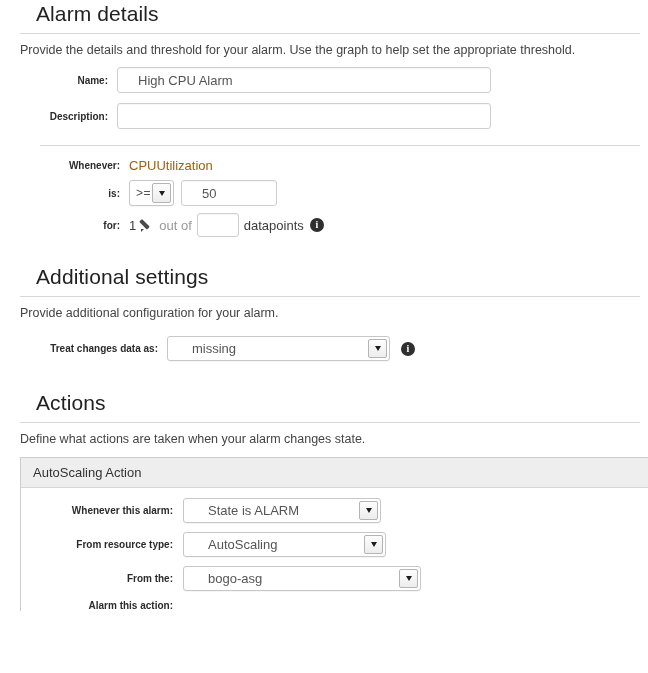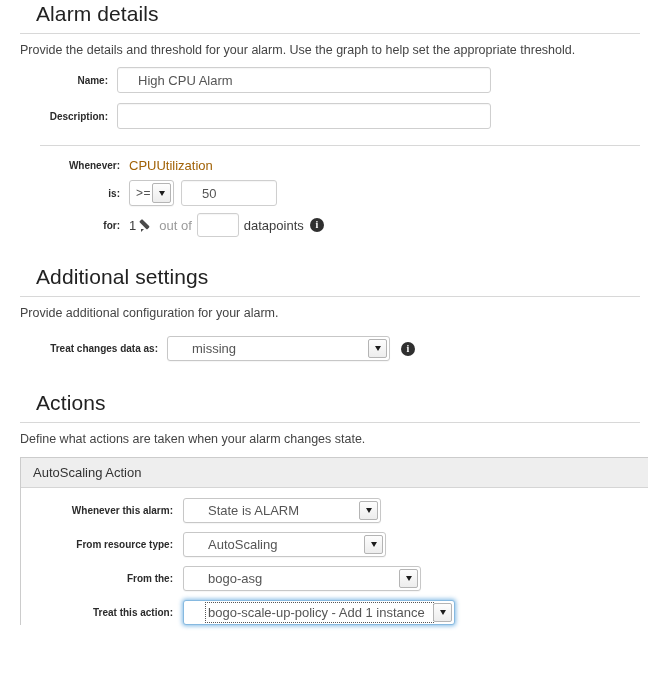"Treat this action:" span.lbl { text: Treat -> Alarm }
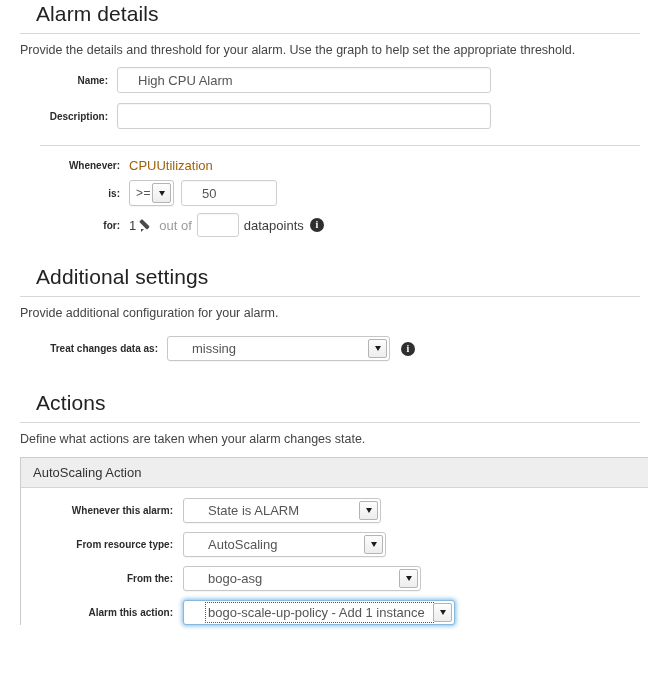"bogo-scale-up-policy - Add 1 instance" div.sel { html: <div> <span>bogo-scale-up-policy - Add 1 instance</span> <span> <span></span> </span> </div> -> none }
